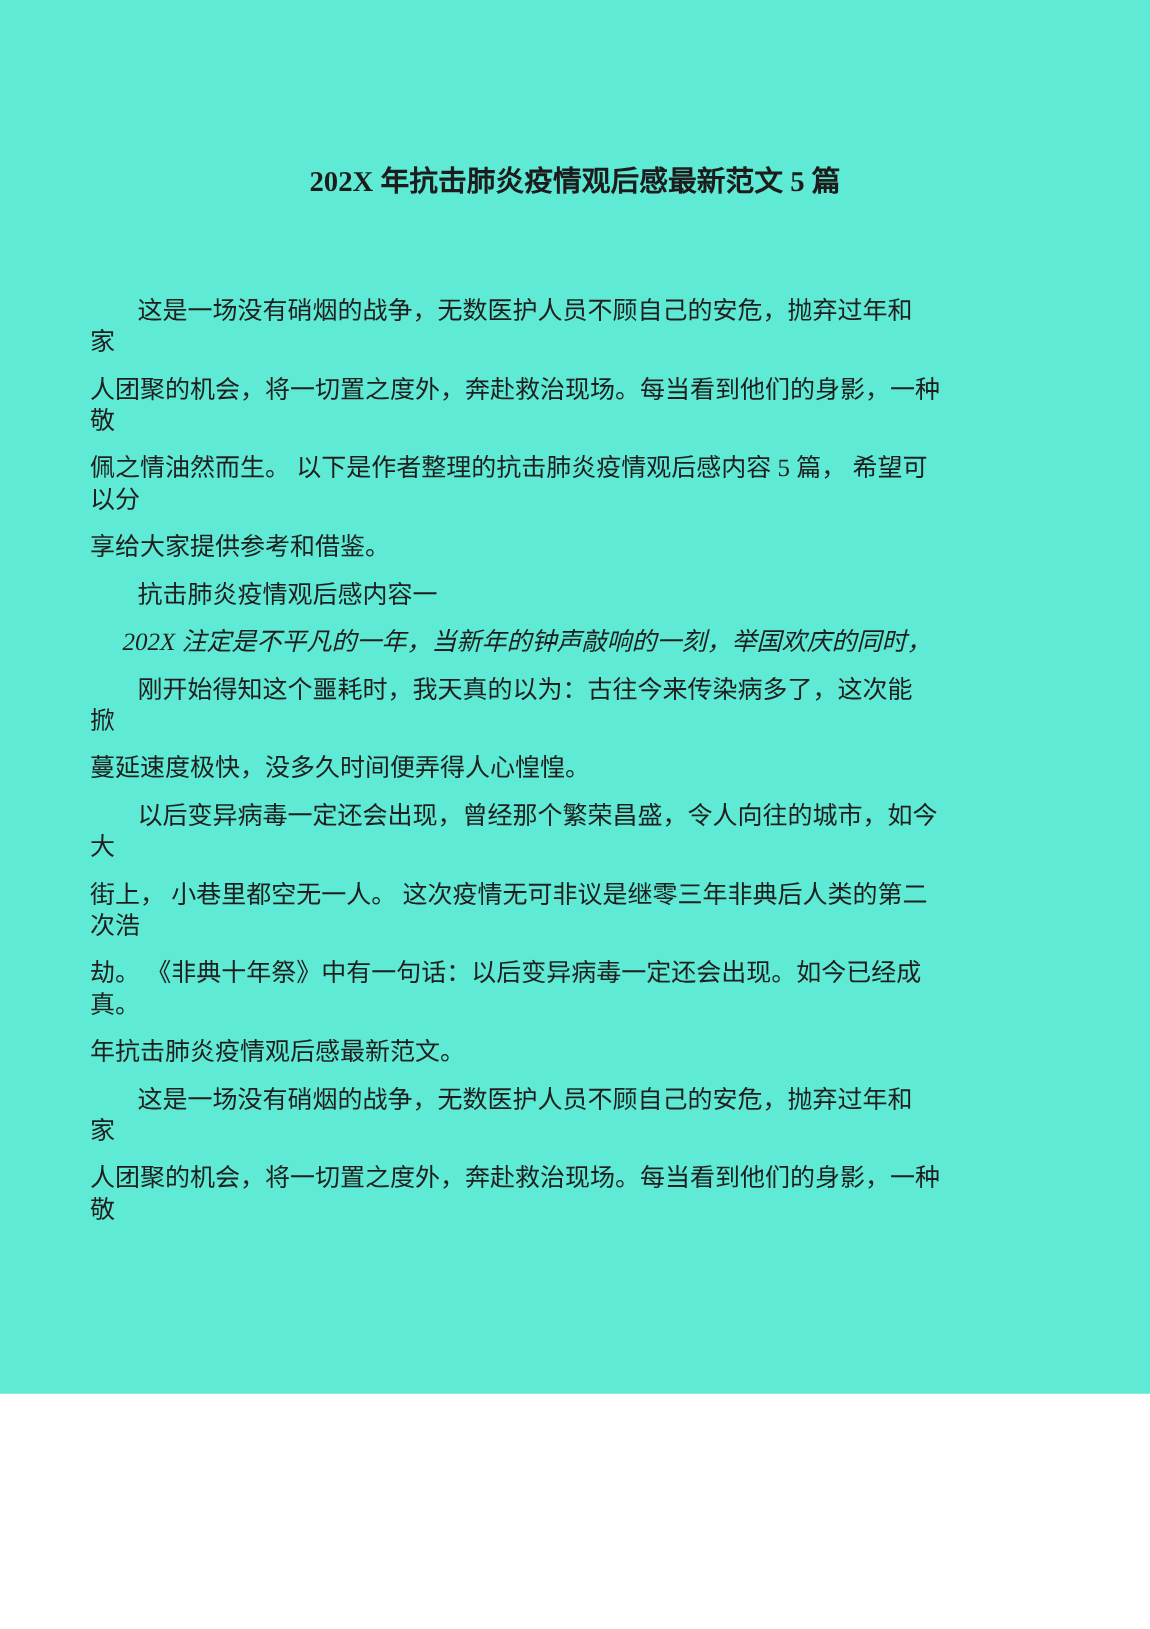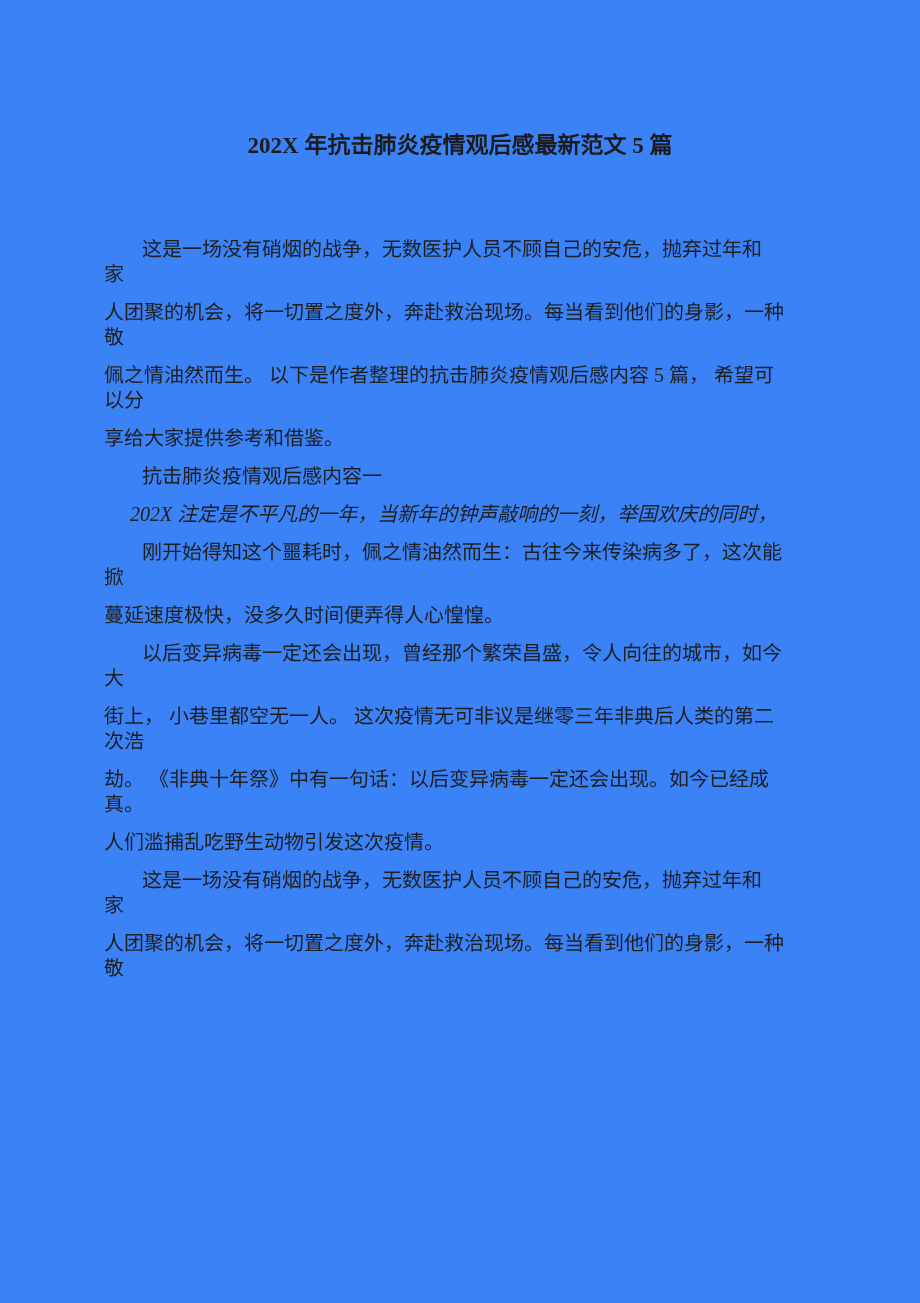"202X 年抗击肺炎疫情观后感最新范文 5 篇" .page { background: #3b82f6 -> #5eead4; height: 1303px -> 1115px }
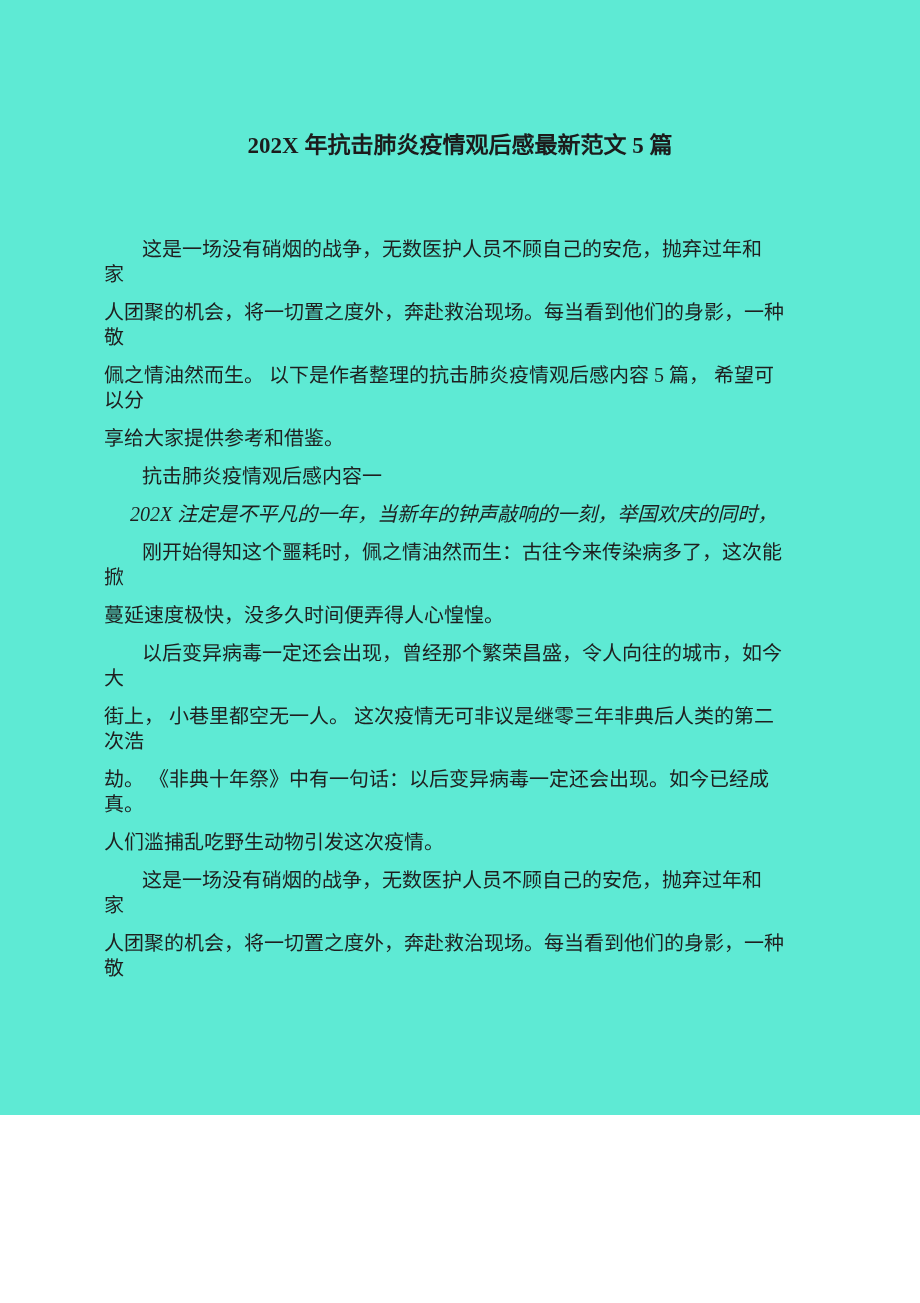"这是一场没有硝烟的战争，无数医护人员不顾自己的安危，抛弃过年和" .doc-body { padding-left: 104px -> 72px }
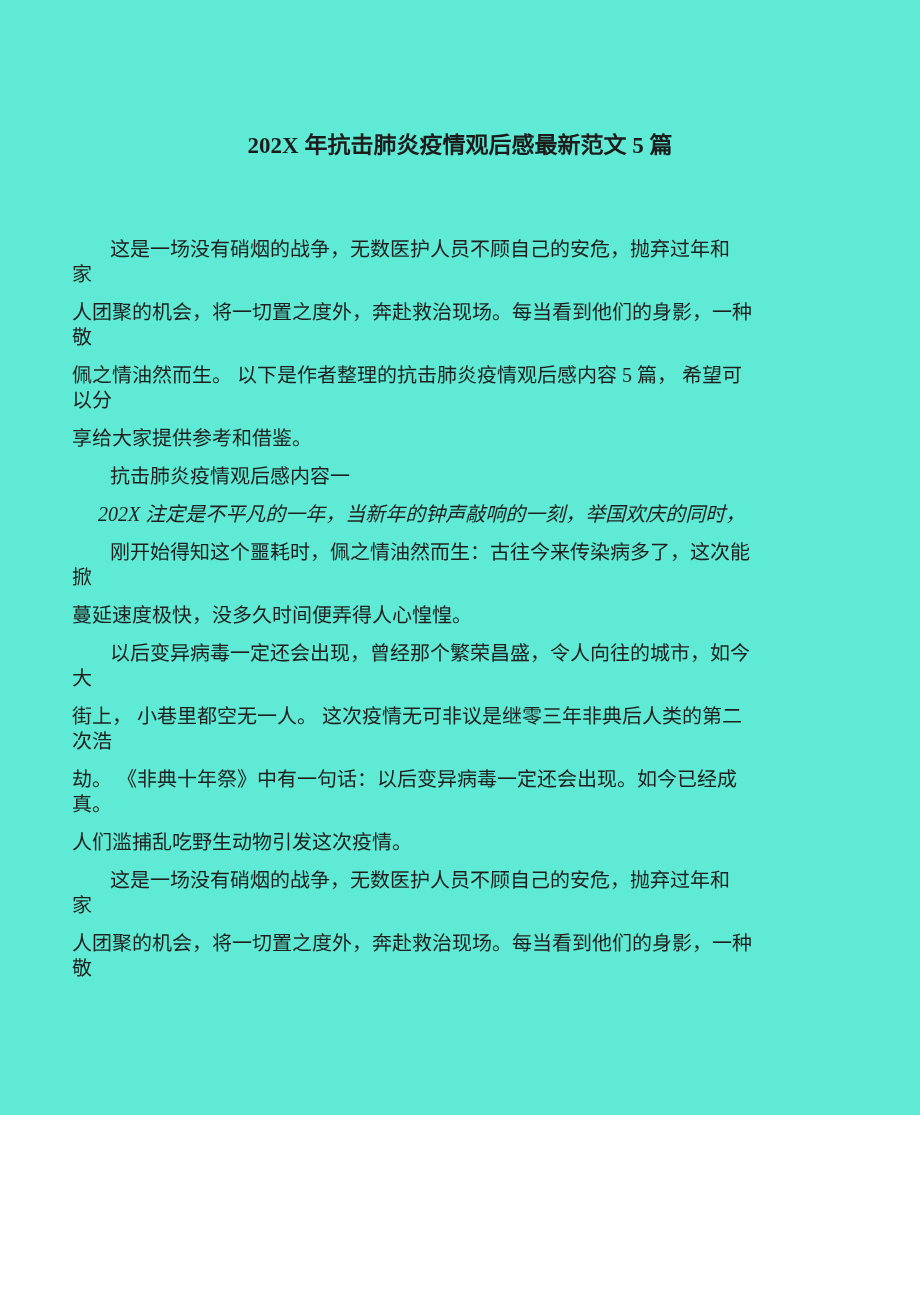"刚开始得知这个噩耗时，佩之情油然而生：古往今来传染病多了，这次能" p.indent { text: 佩之情油然而生 -> 我天真的以为 }
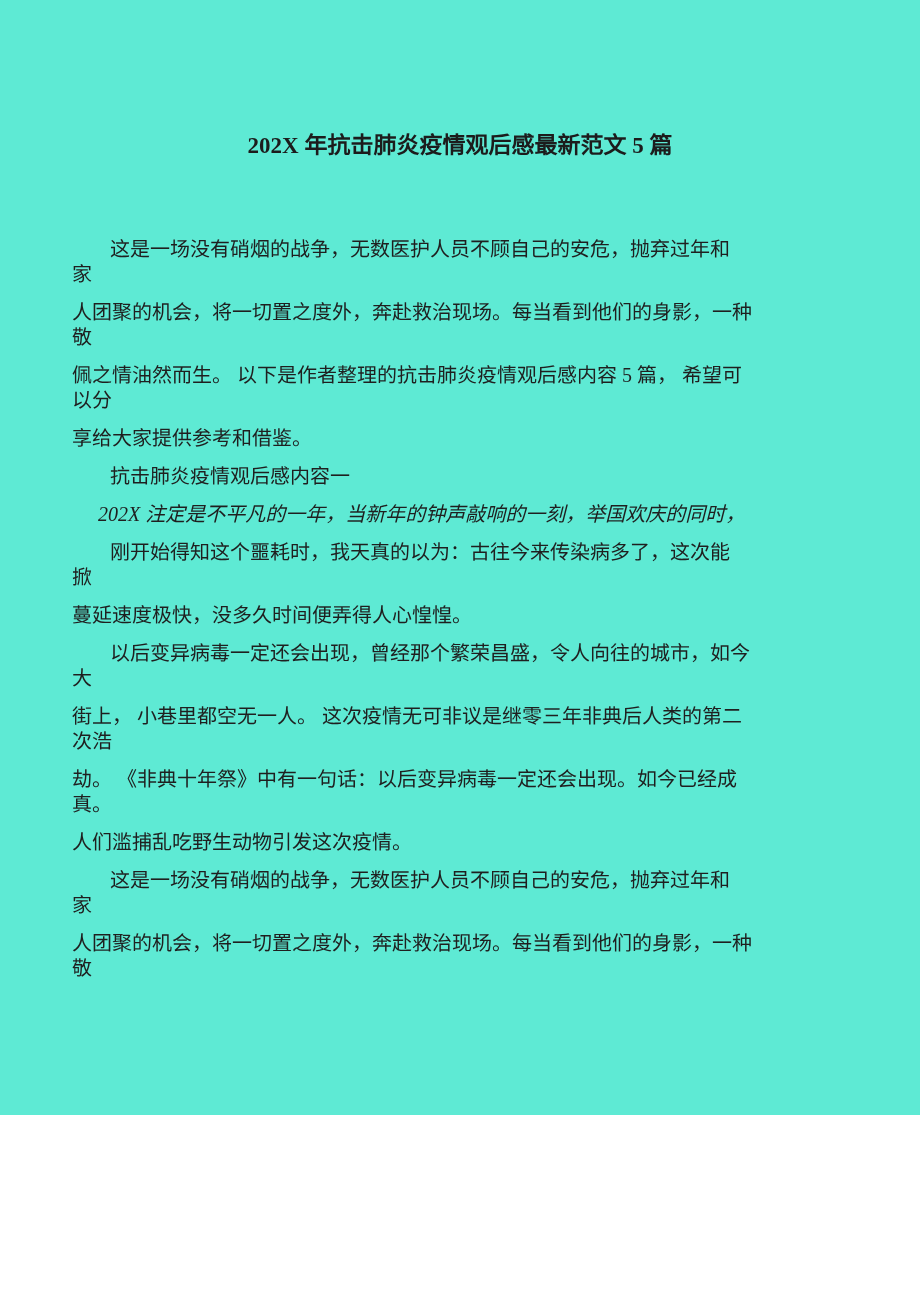"人们滥捕乱吃野生动物引发这次疫情。" p { text: 人们滥捕乱吃野生动物引发这次疫情 -> 年抗击肺炎疫情观后感最新范文 }
